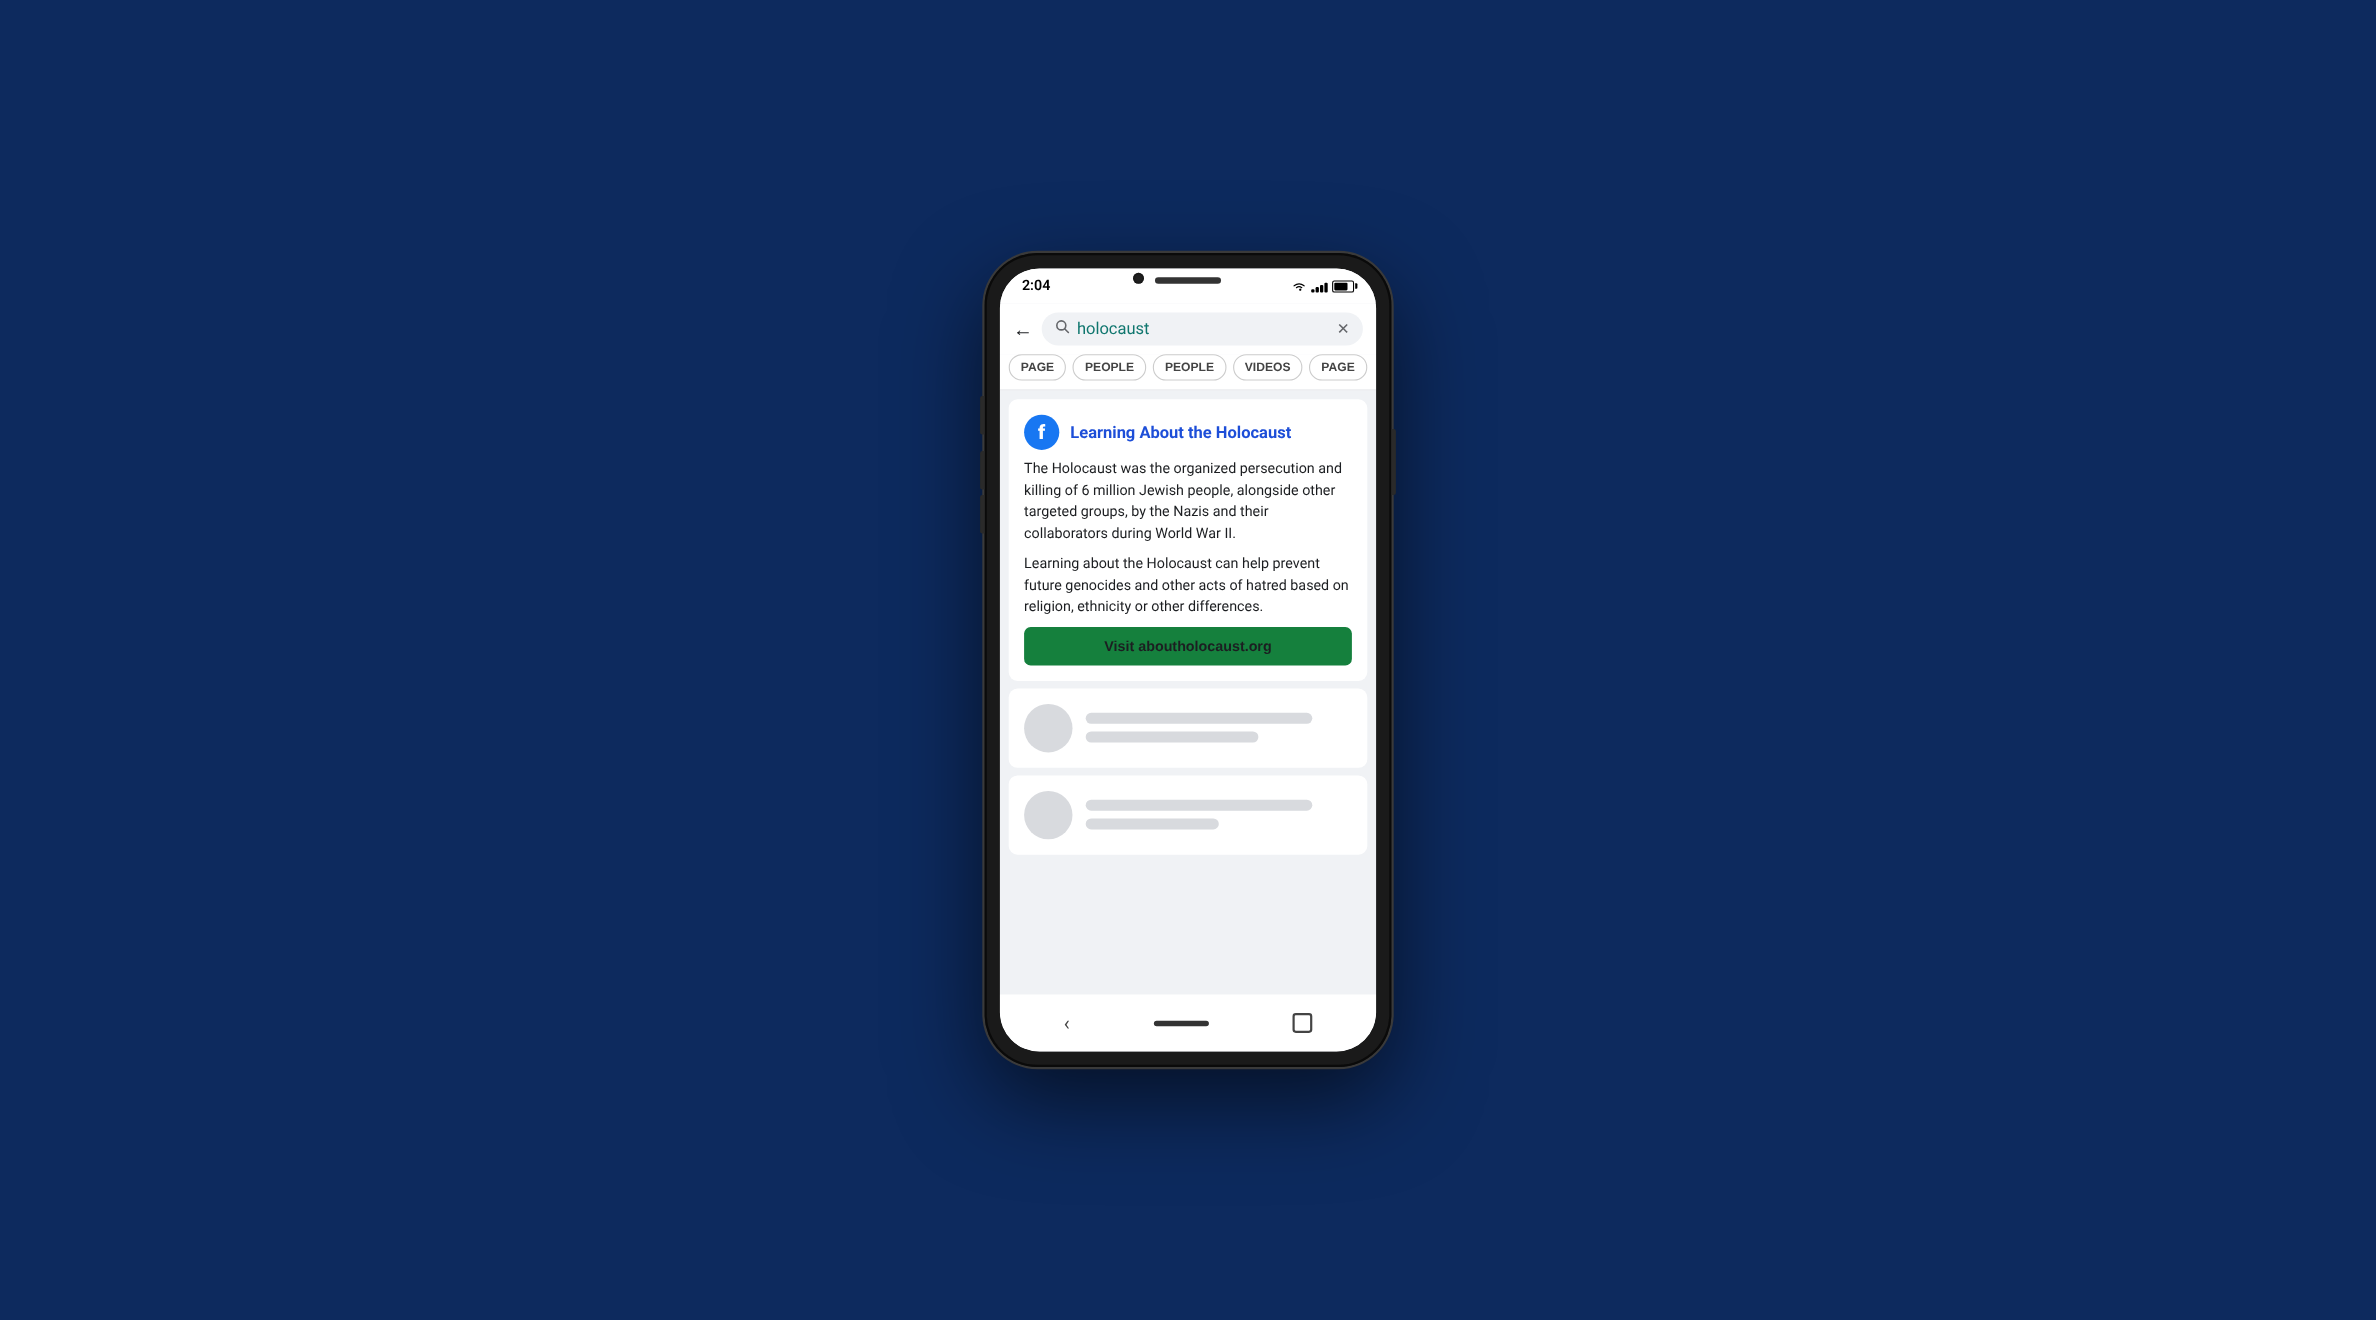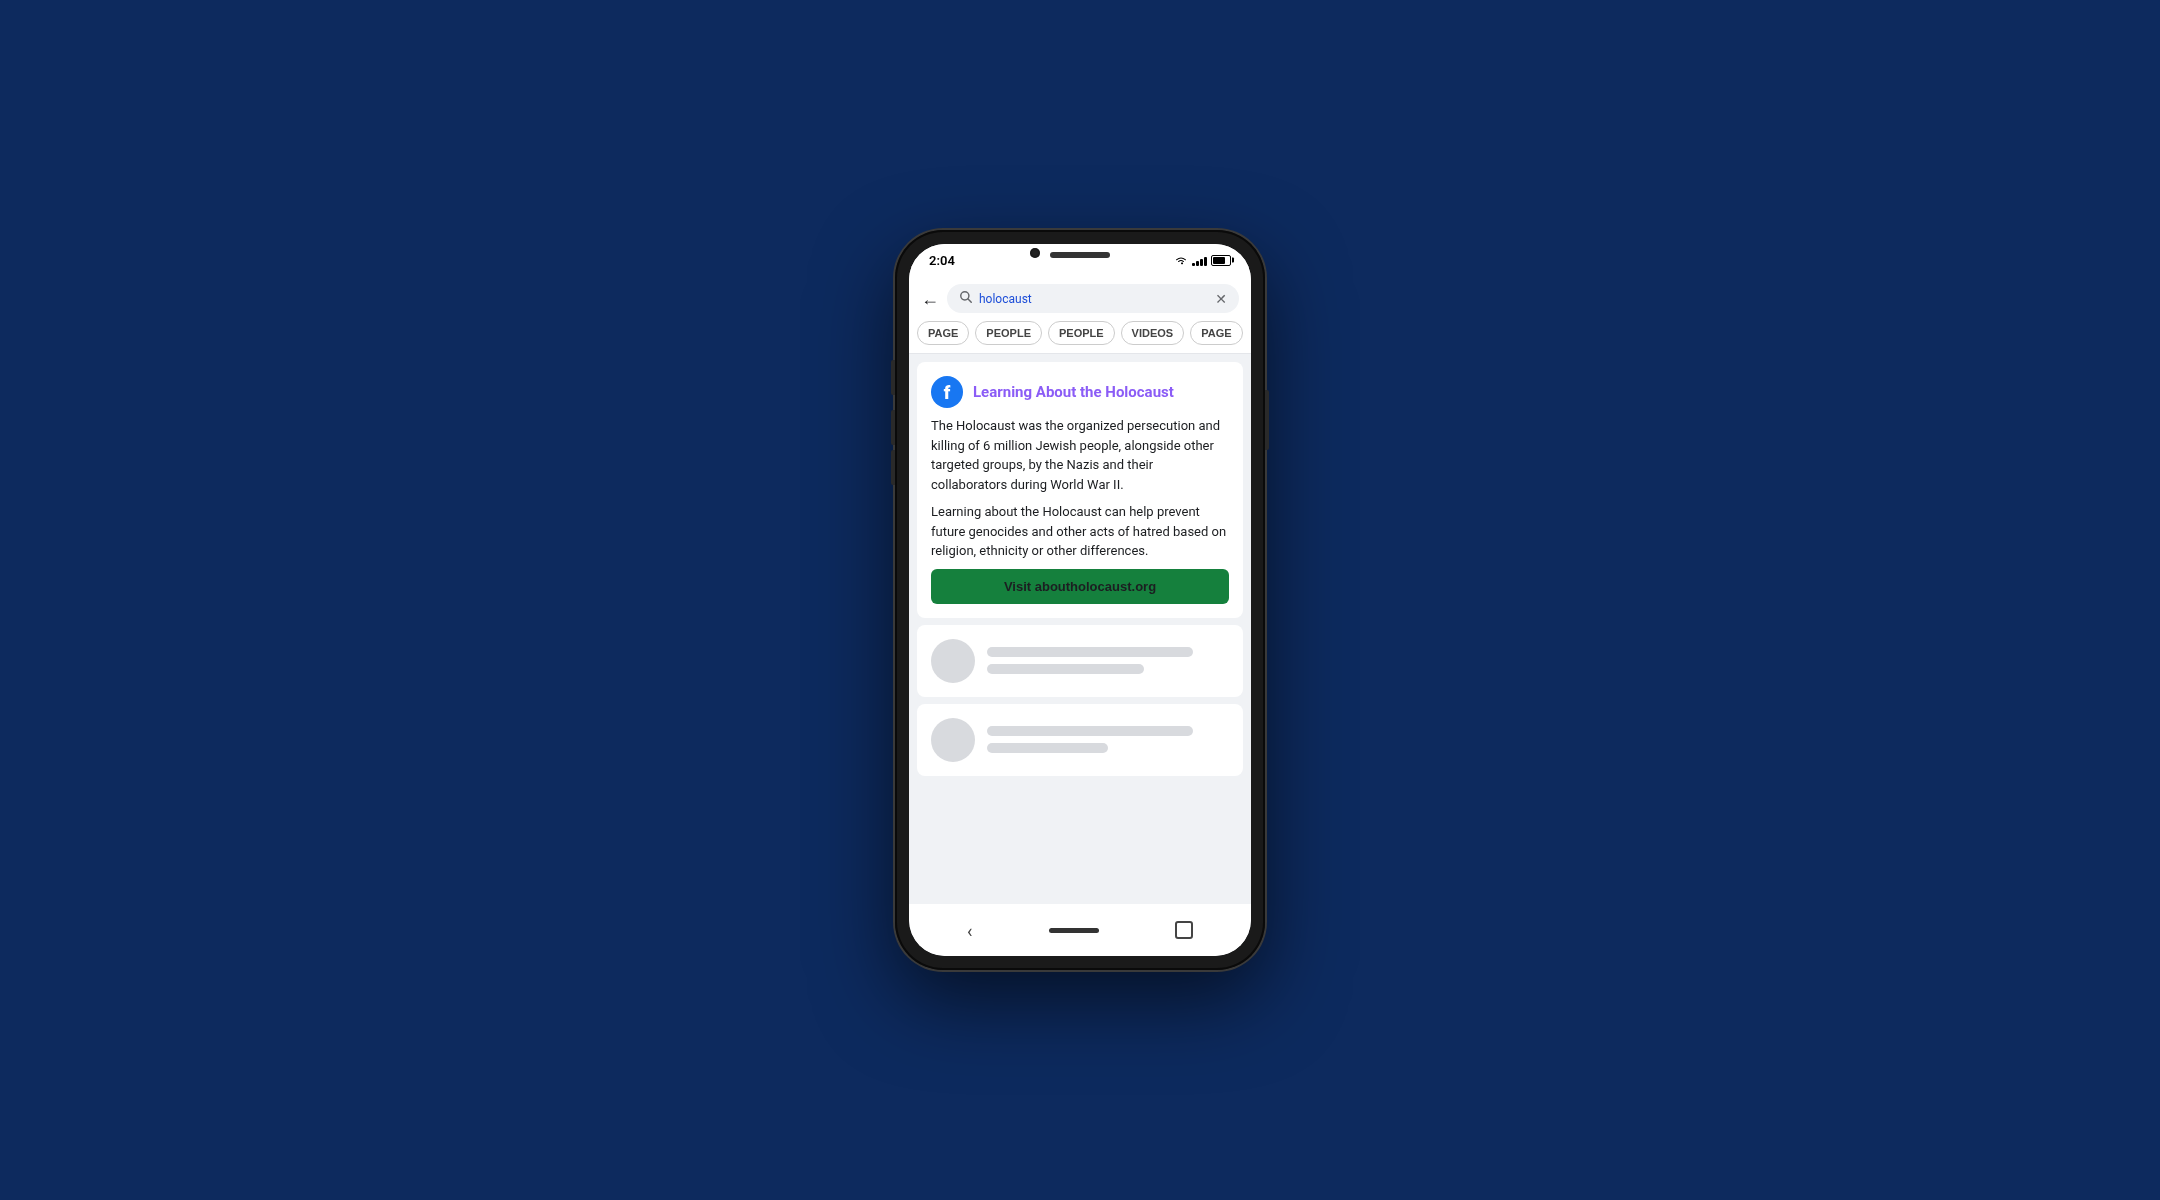"holocaust" .search-input-text { color: #1d4ed8 -> #0f766e; font-size: 12px -> 15px }
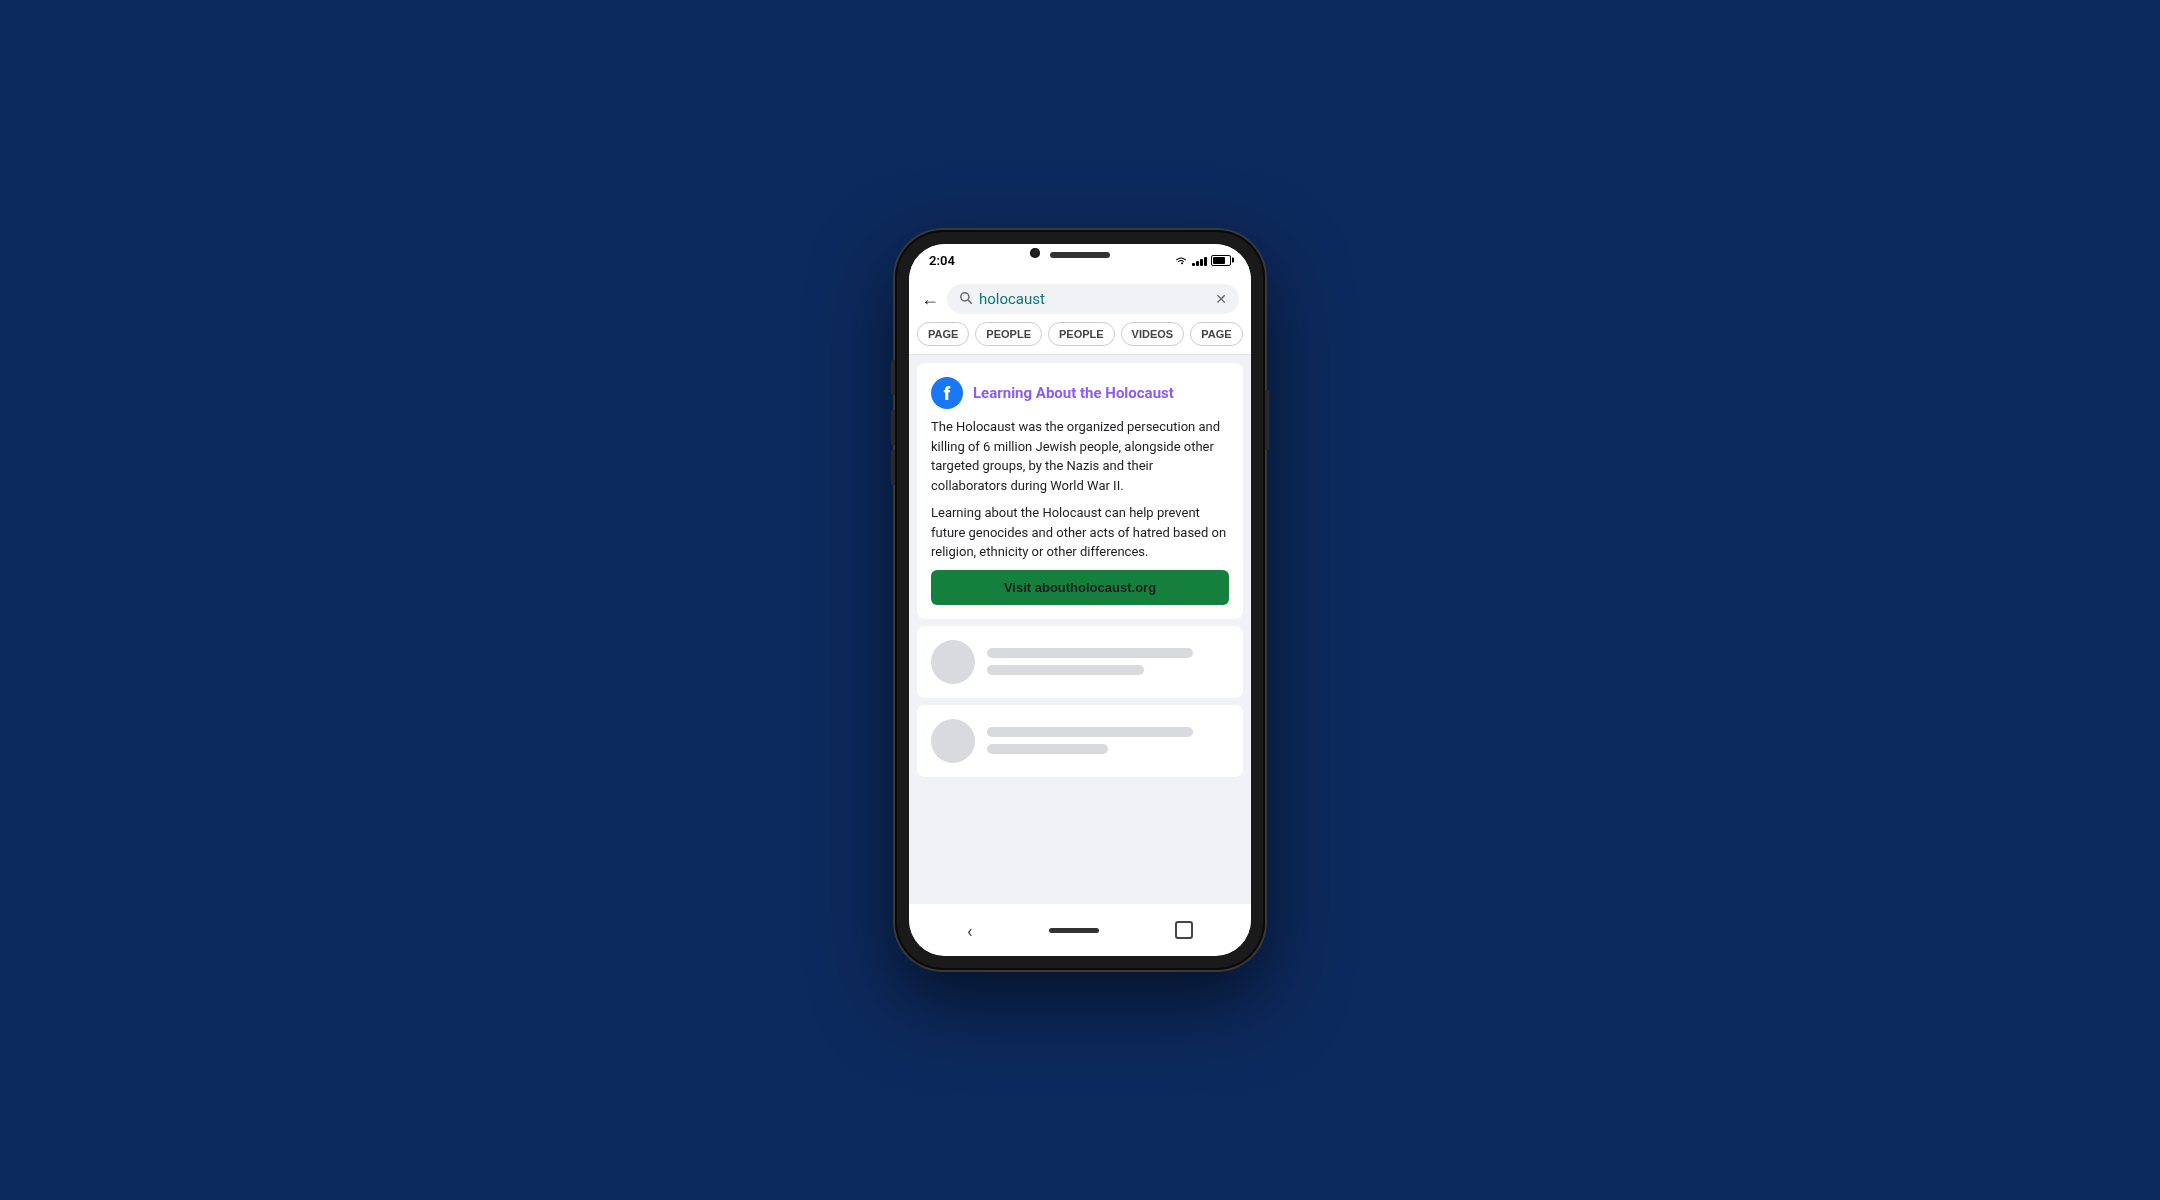"Learning About the Holocaust" .info-card-title { color: #8b5cf6 -> #1d4ed8 }
